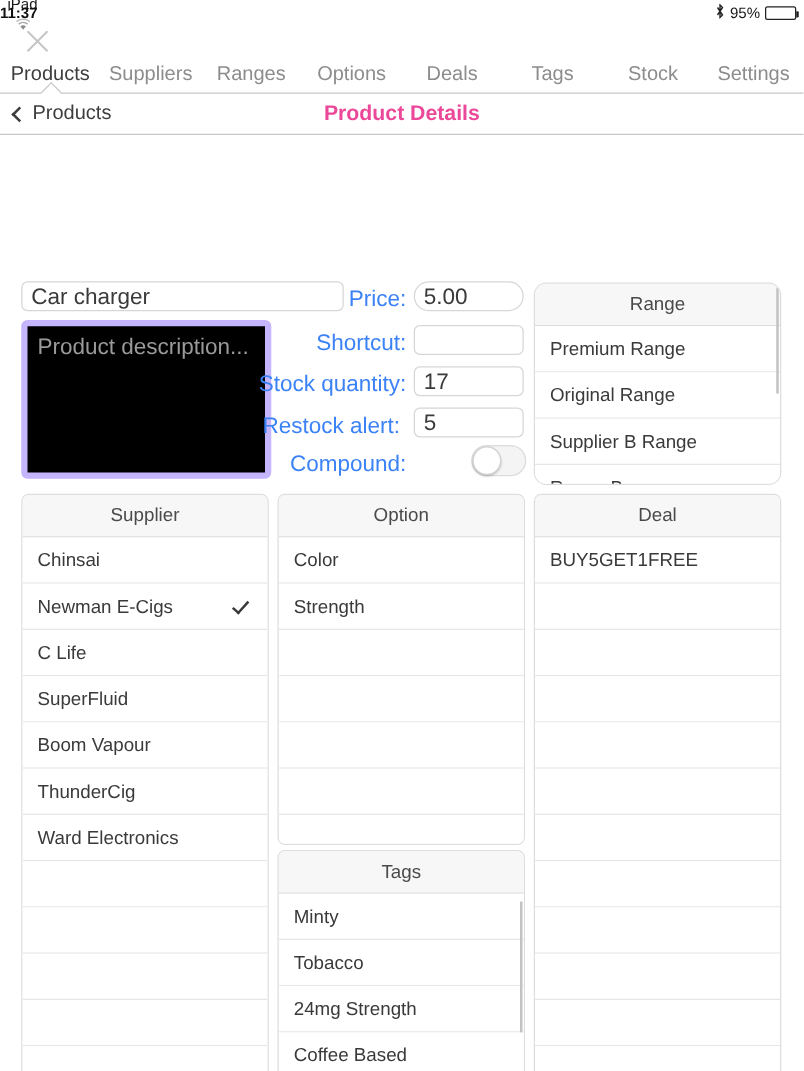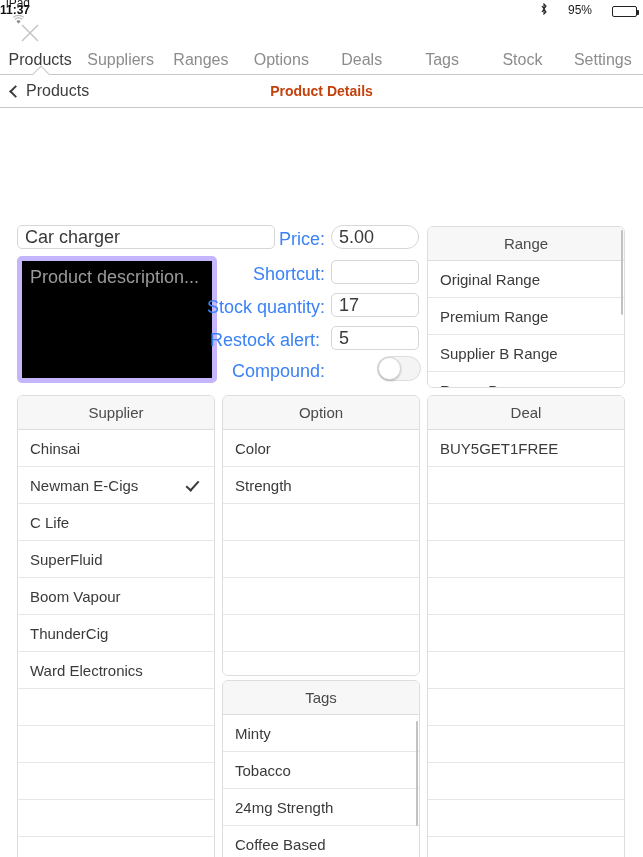"95%" .sb-right { align-items: flex-end -> center; gap: 20px -> 4px }
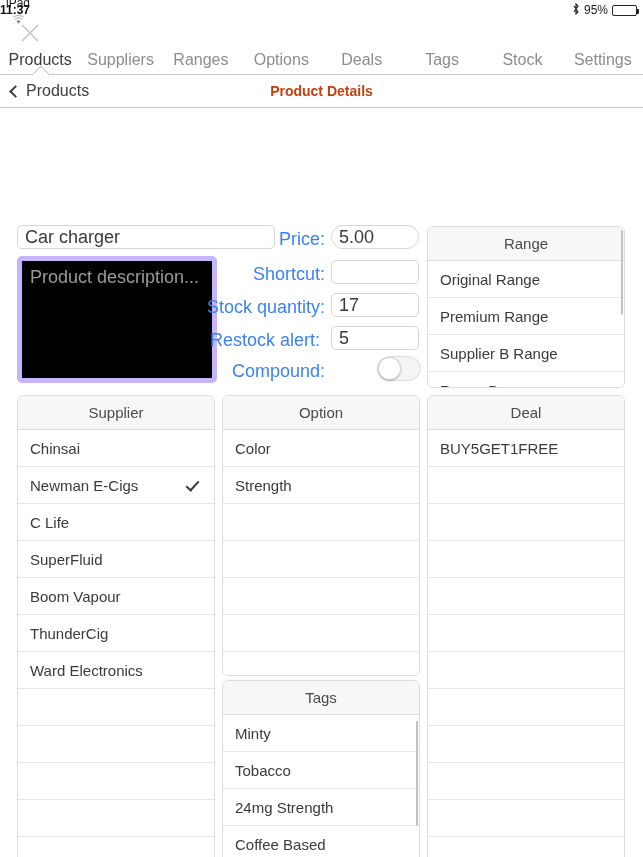"Product Details" .nav-title { color: #c2410c -> #ec4899; font-size: 14px -> 17px }
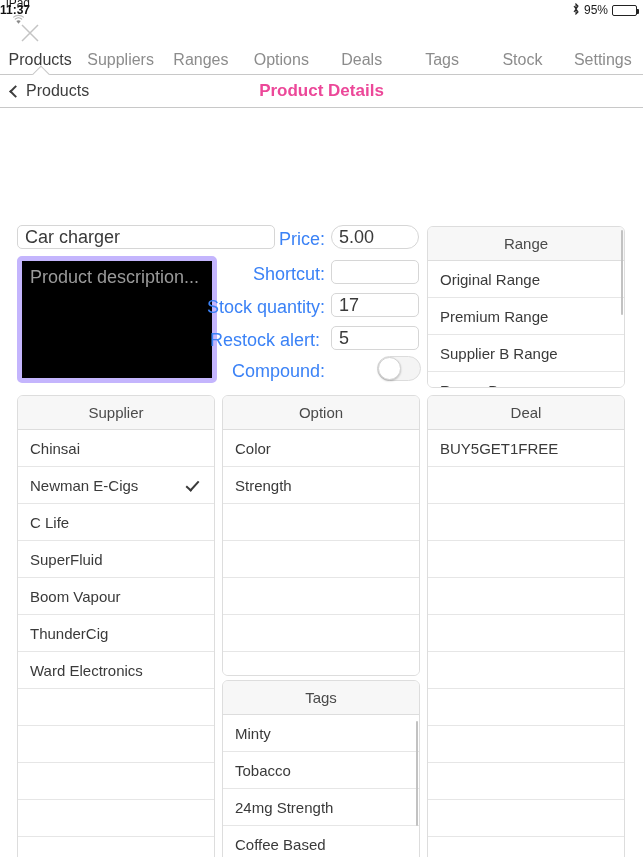"Range" div.panel { border-radius: none -> 10px }
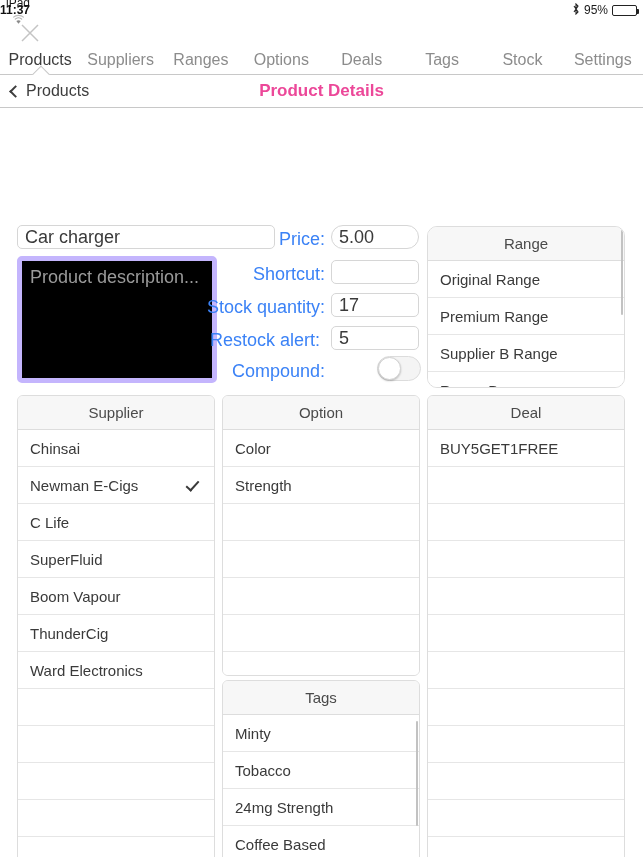"Original Range" div.row { order: before "Premium Range" -> after "Premium Range" }
